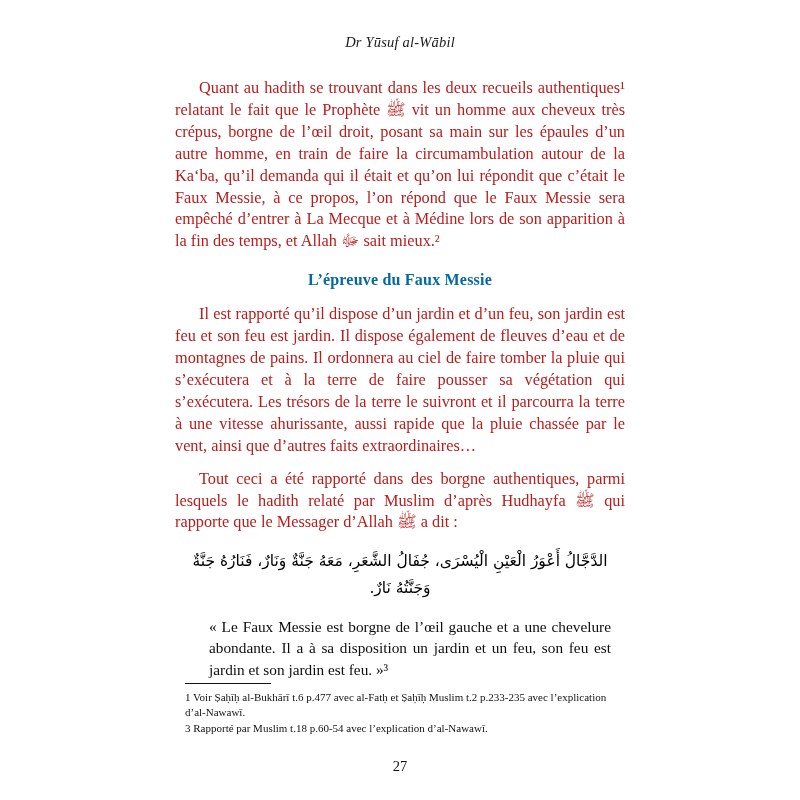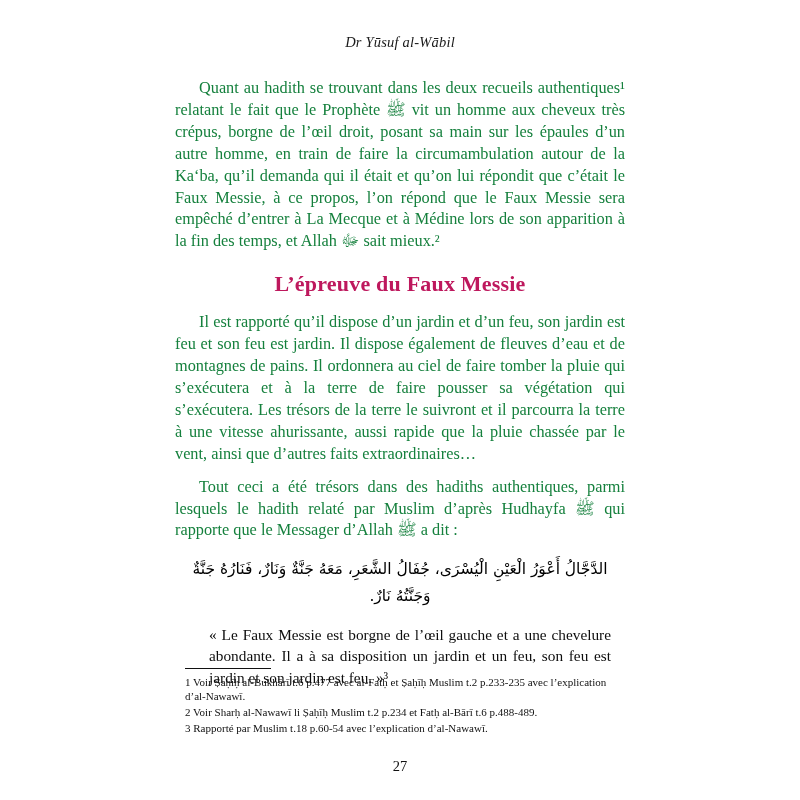"Quant au hadith se trouvant" p.body { color: #15803d -> #b91c1c }
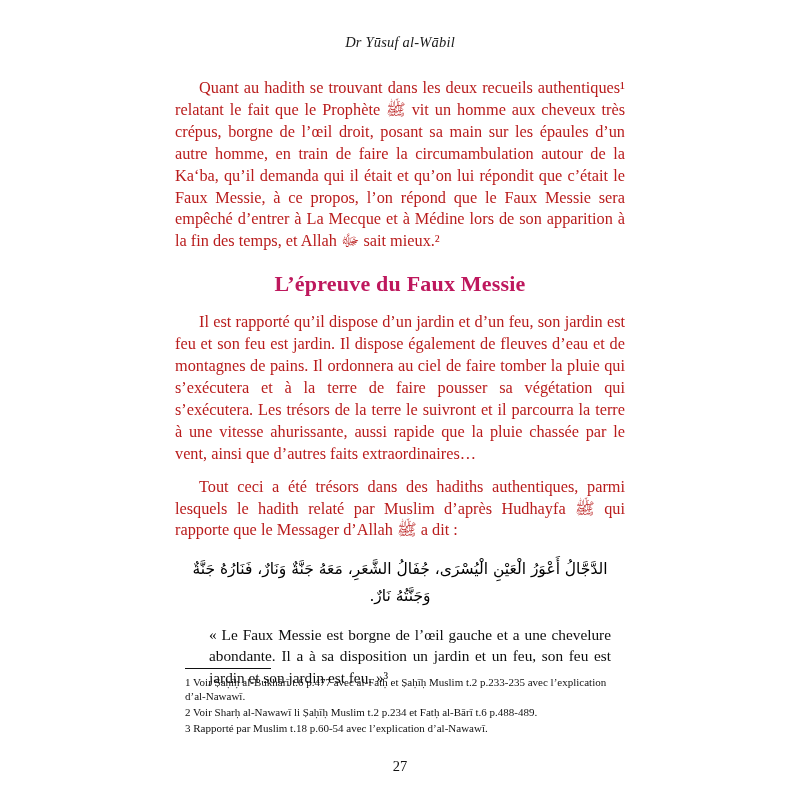"L’épreuve du Faux Messie" h2.section { color: #be185d -> #0369a1; font-size: 22px -> 16px }
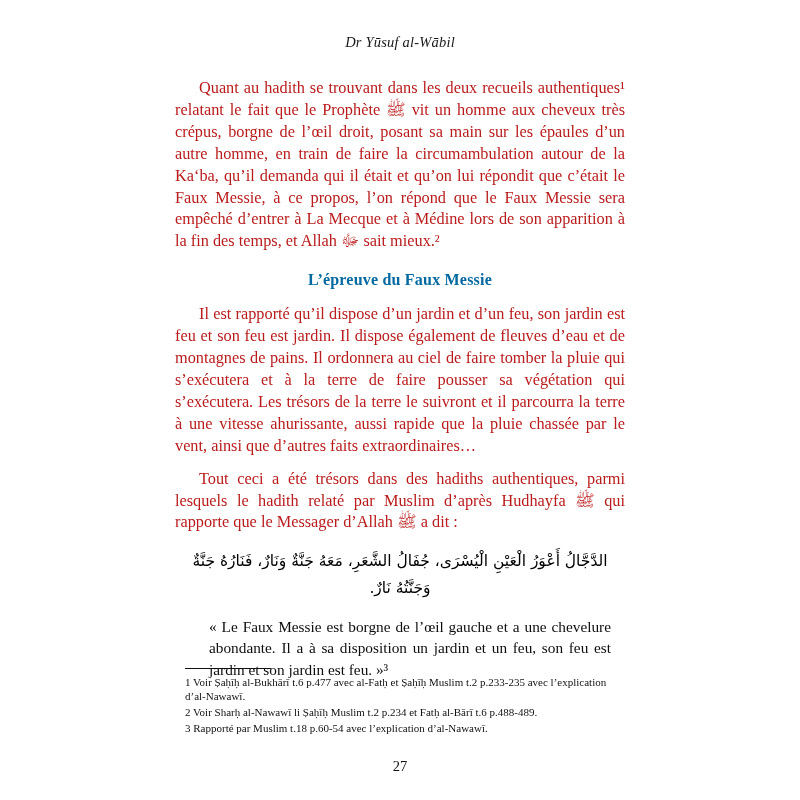"Tout ceci a été trésors" p.body { text: trésors dans des hadiths -> rapporté dans des borgne }
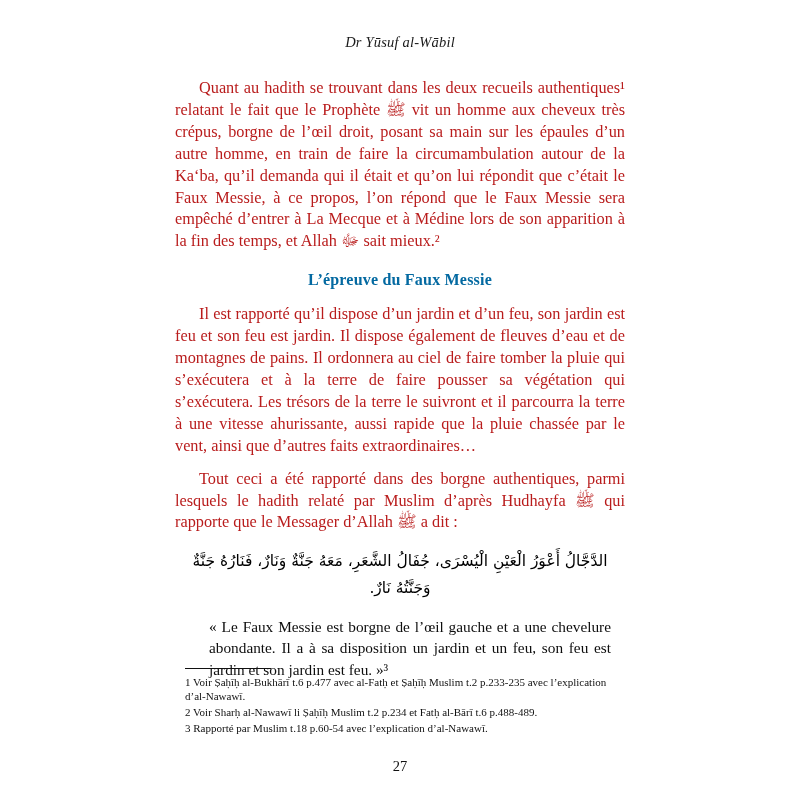"2 Voir Sharḥ al-Nawawī li" div.fn { html: <div>2 Voir Sharḥ al-Nawawī li Ṣaḥīḥ Muslim t.2 p.234 et Fatḥ al-Bārī t.6 p.488-489.</div> -> none }
